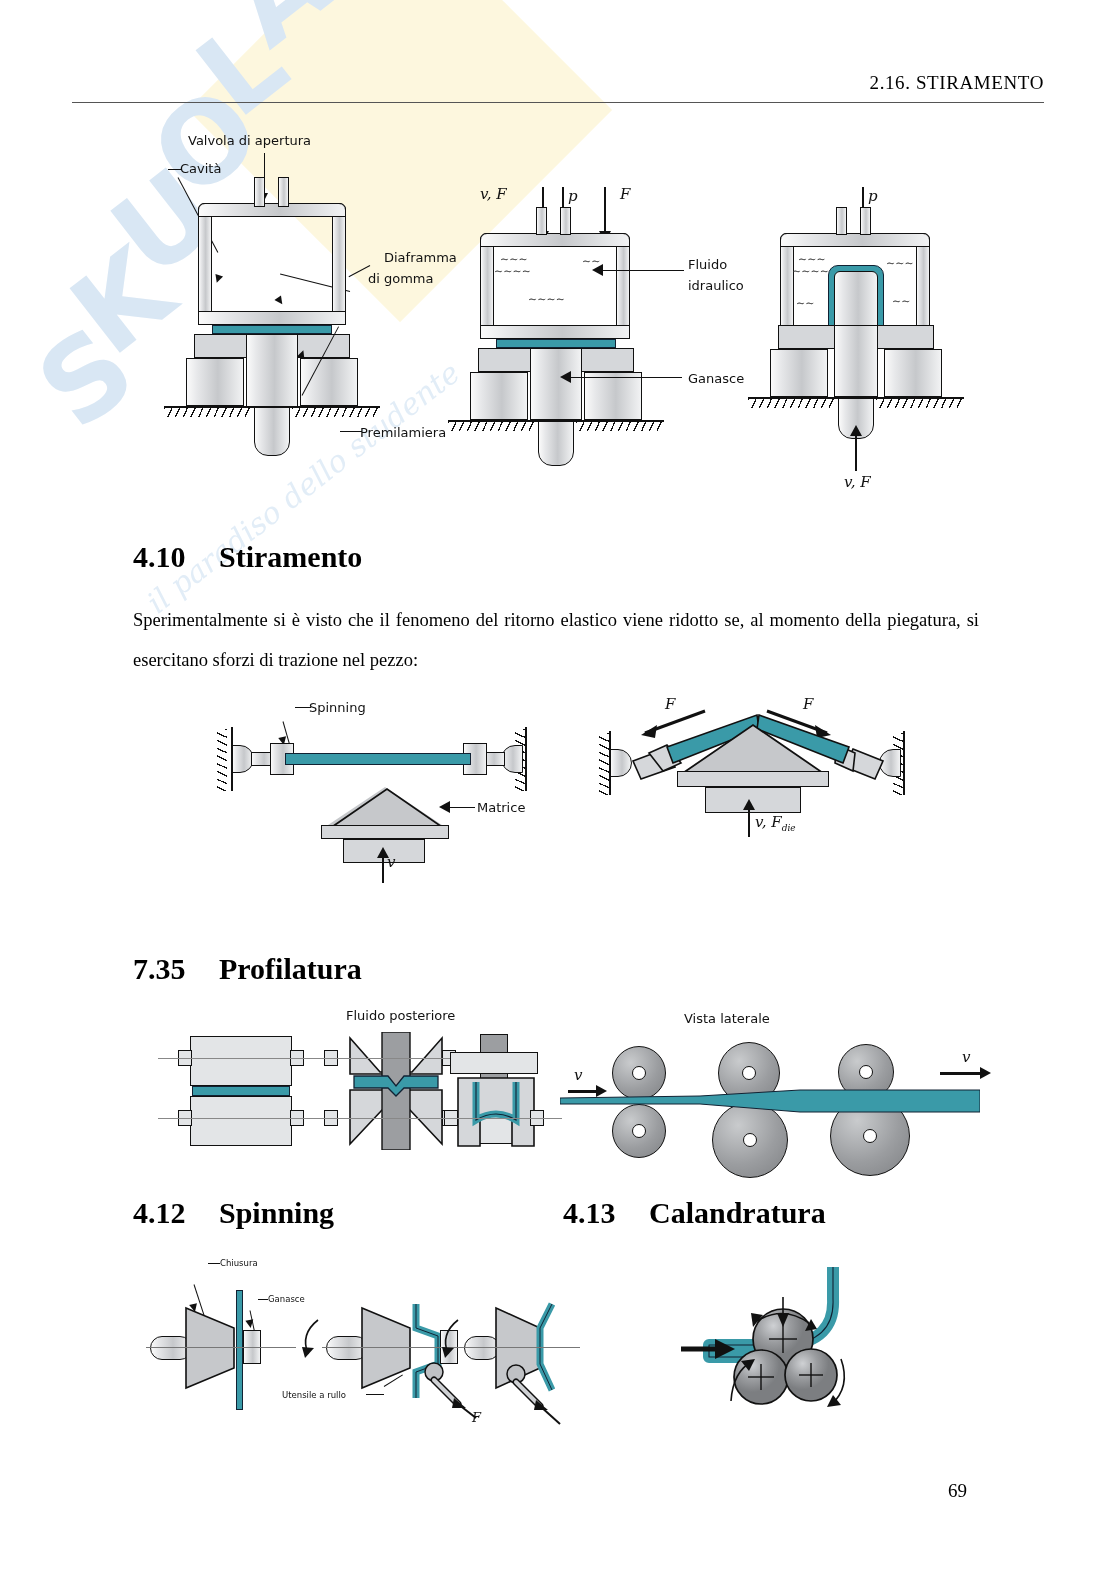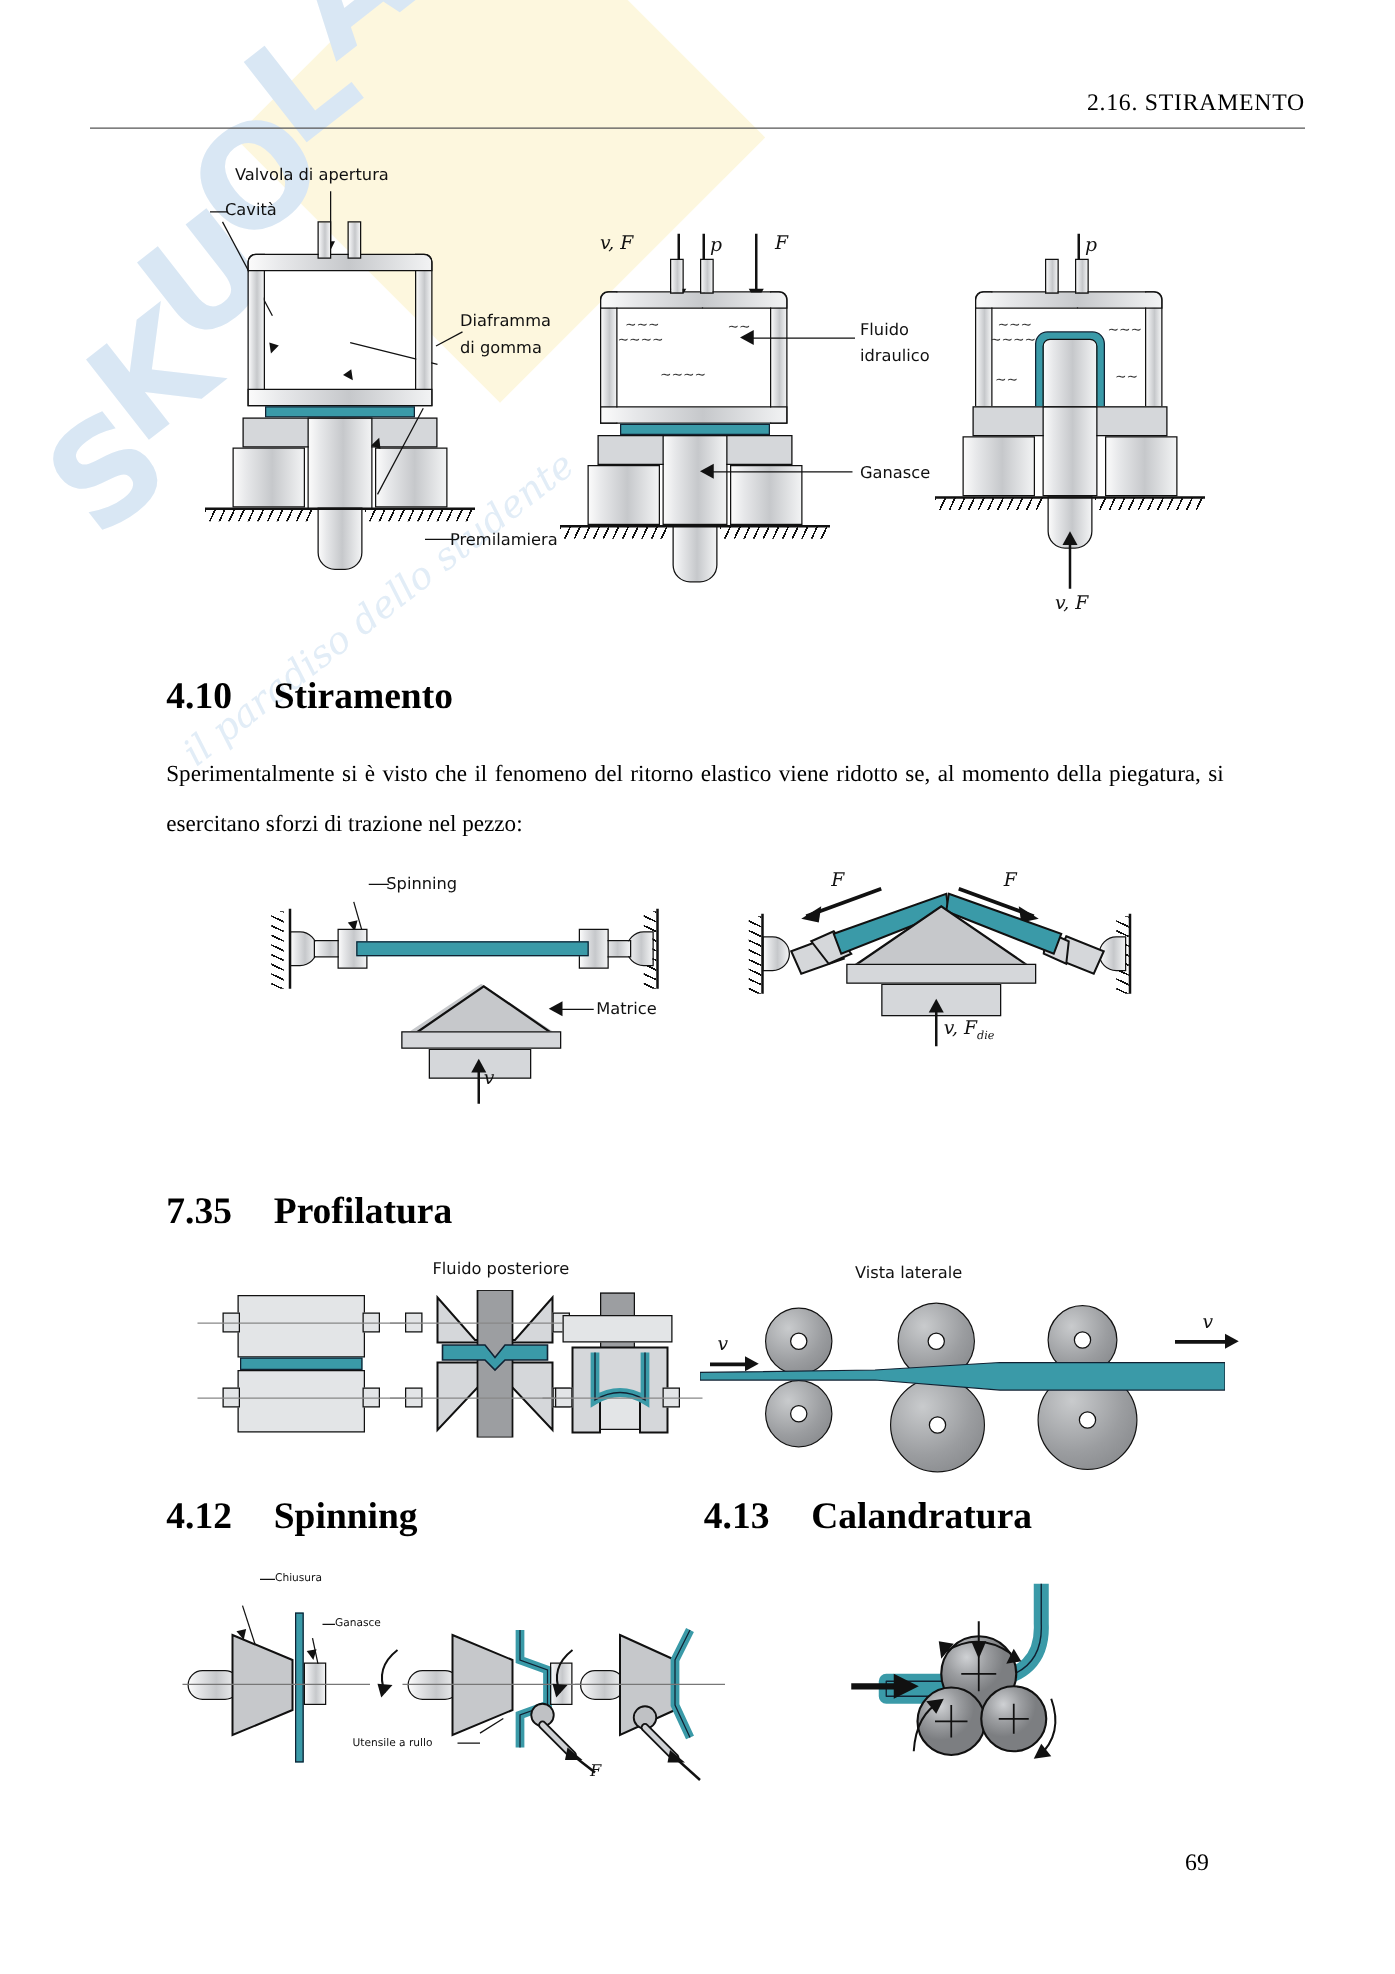"Diaframma" div.lbl { left: 218px -> 234px }
